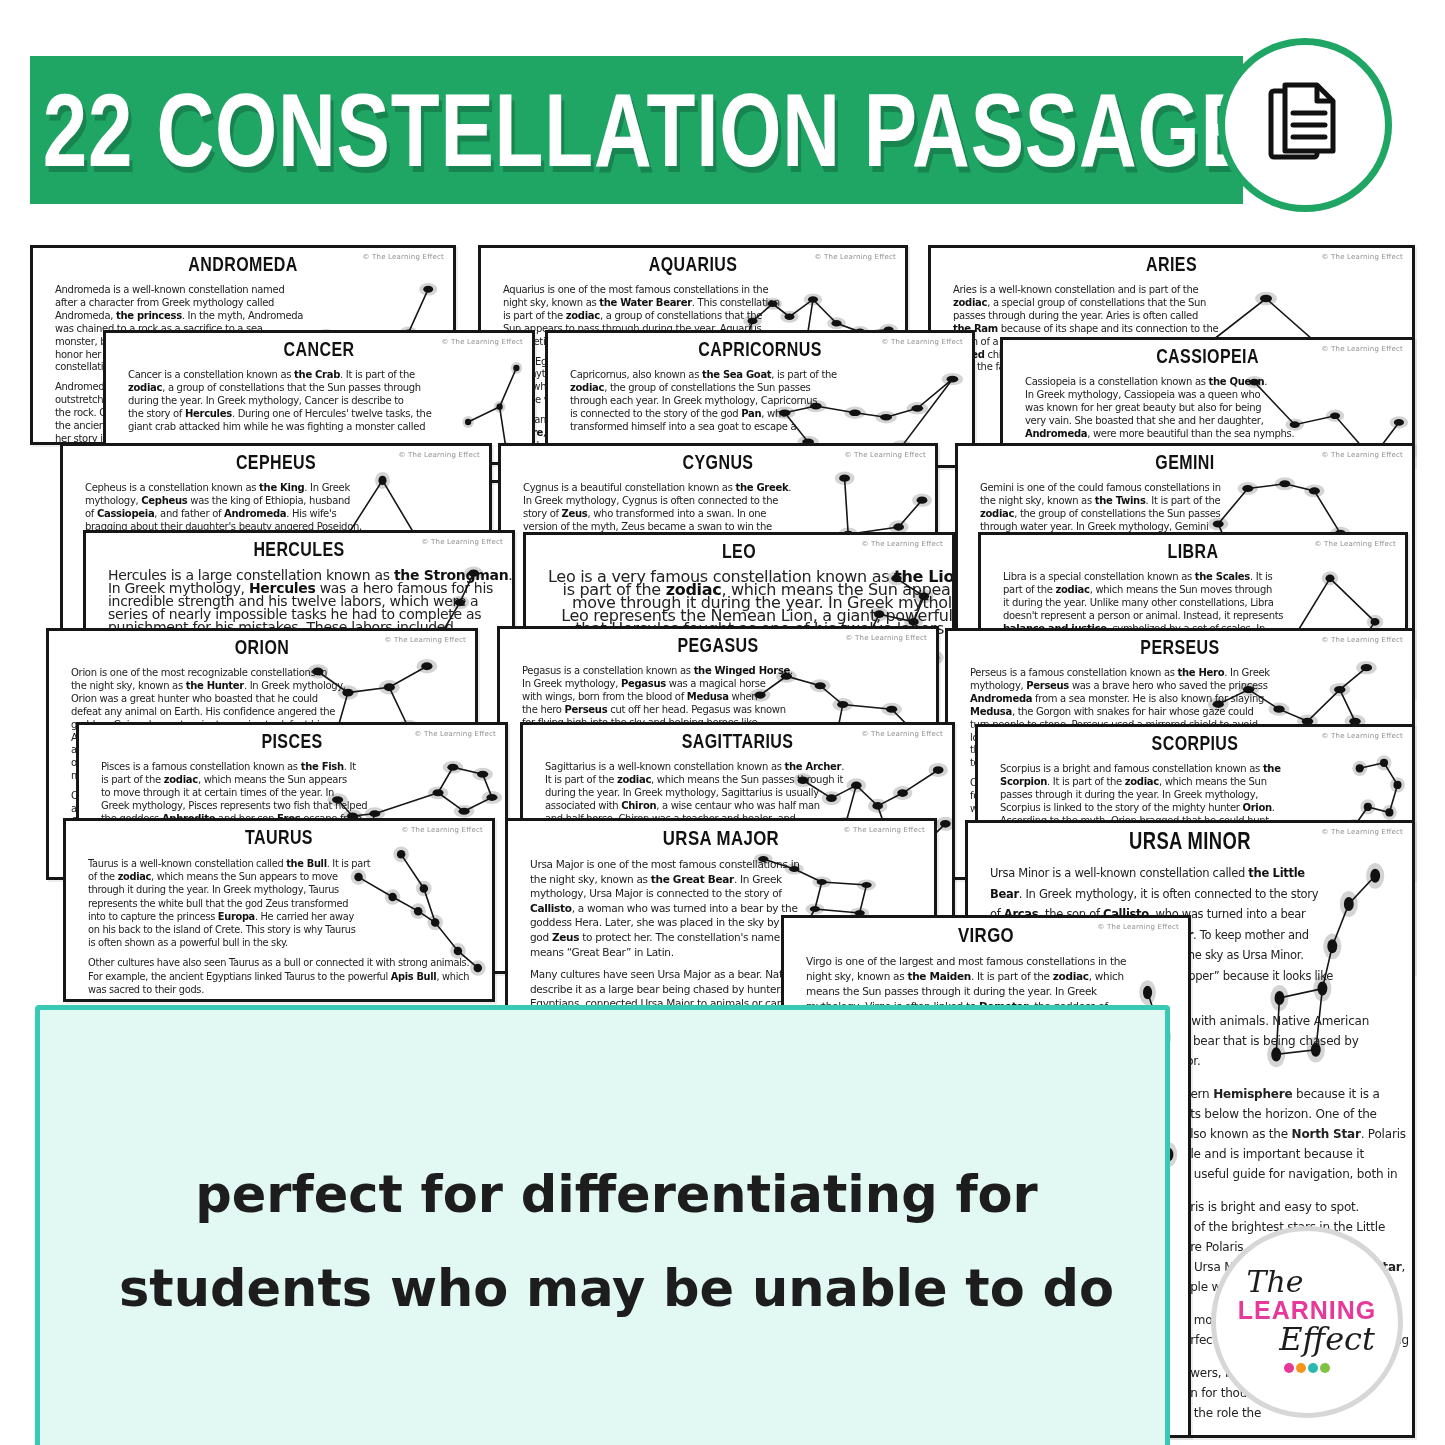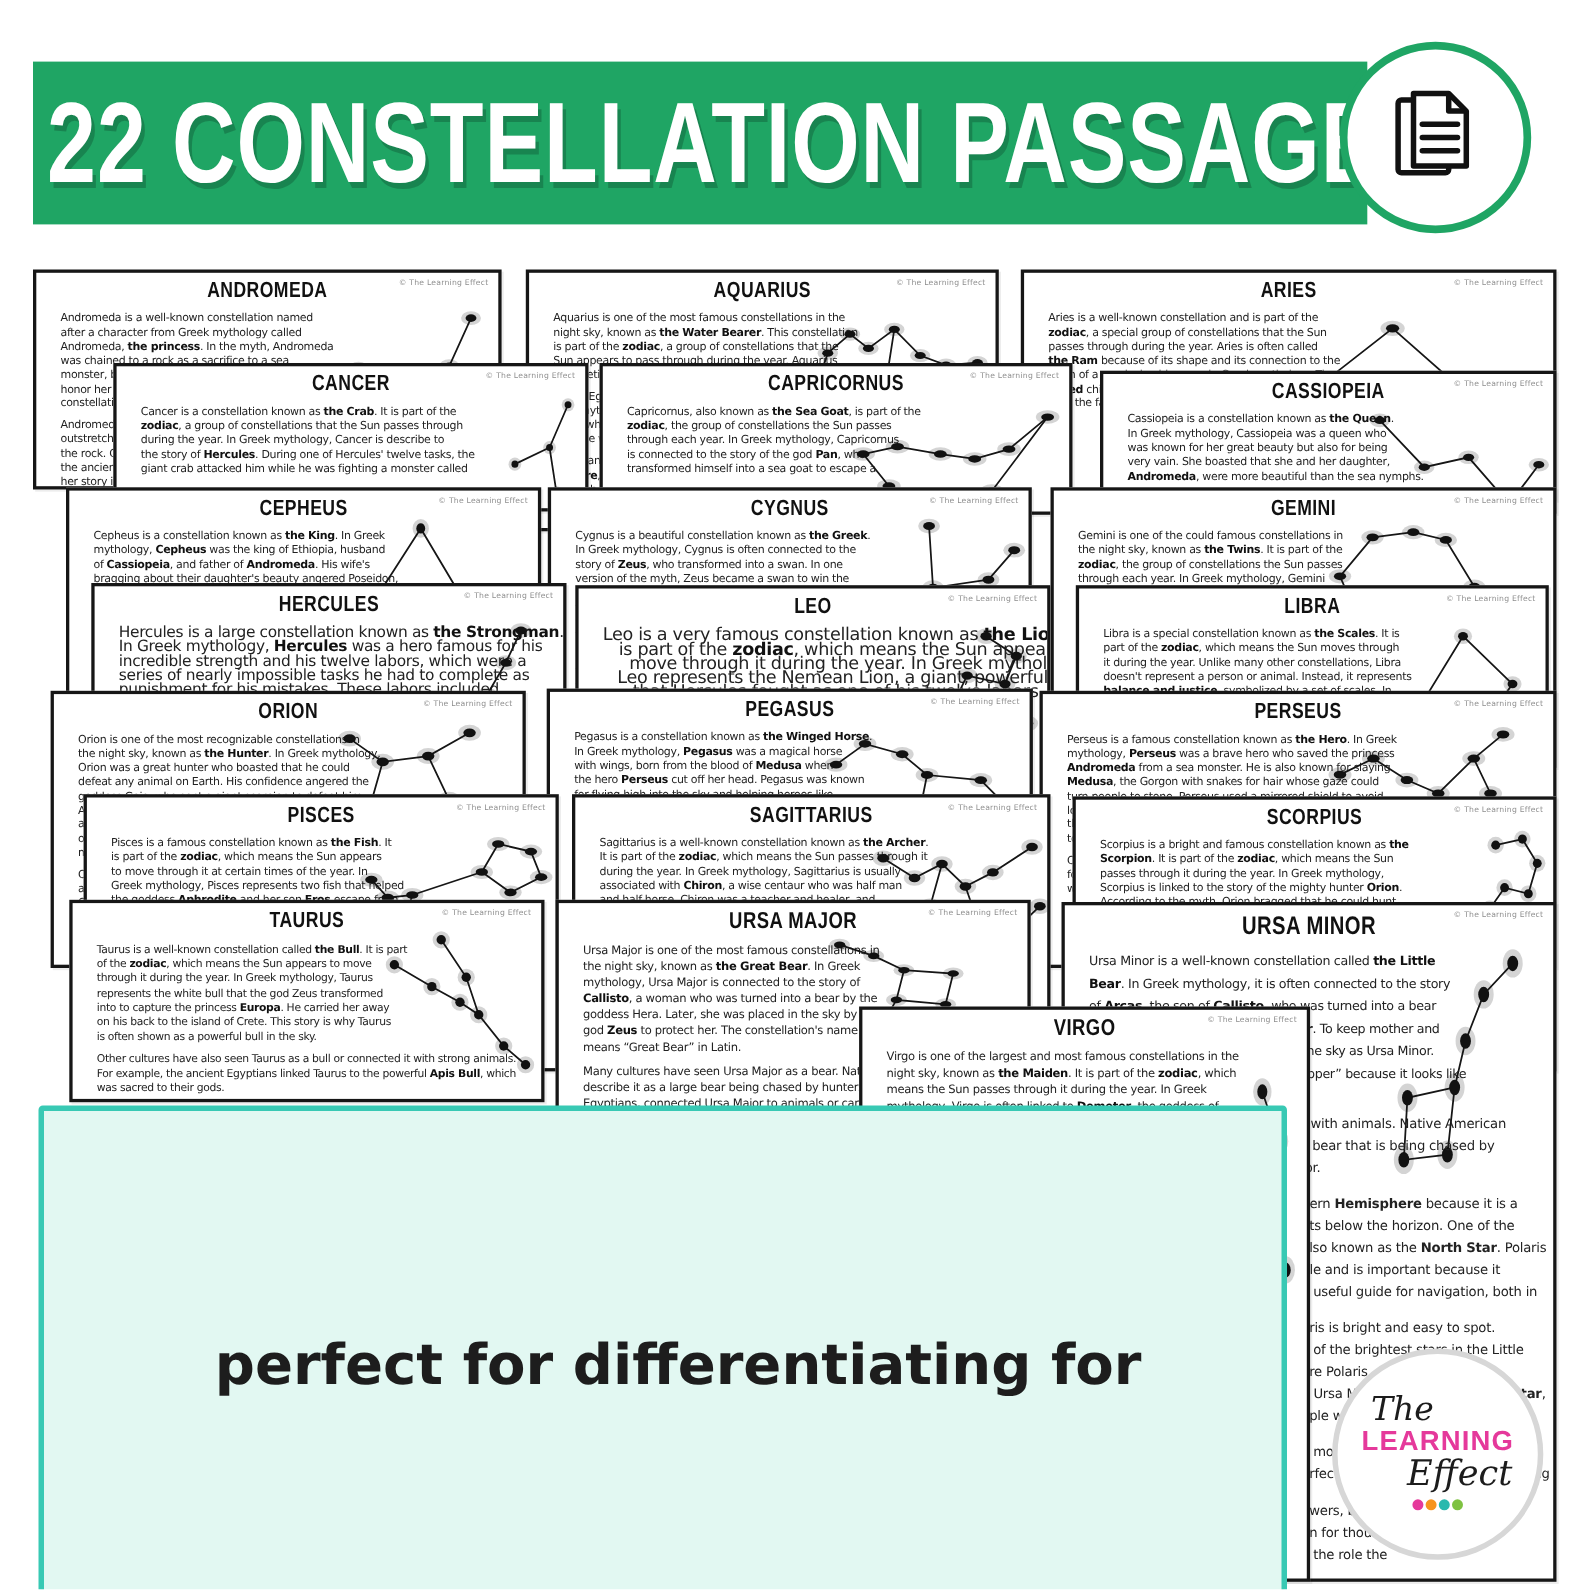"through each year. In Greek mythology, Gemini" div { text: each -> water }
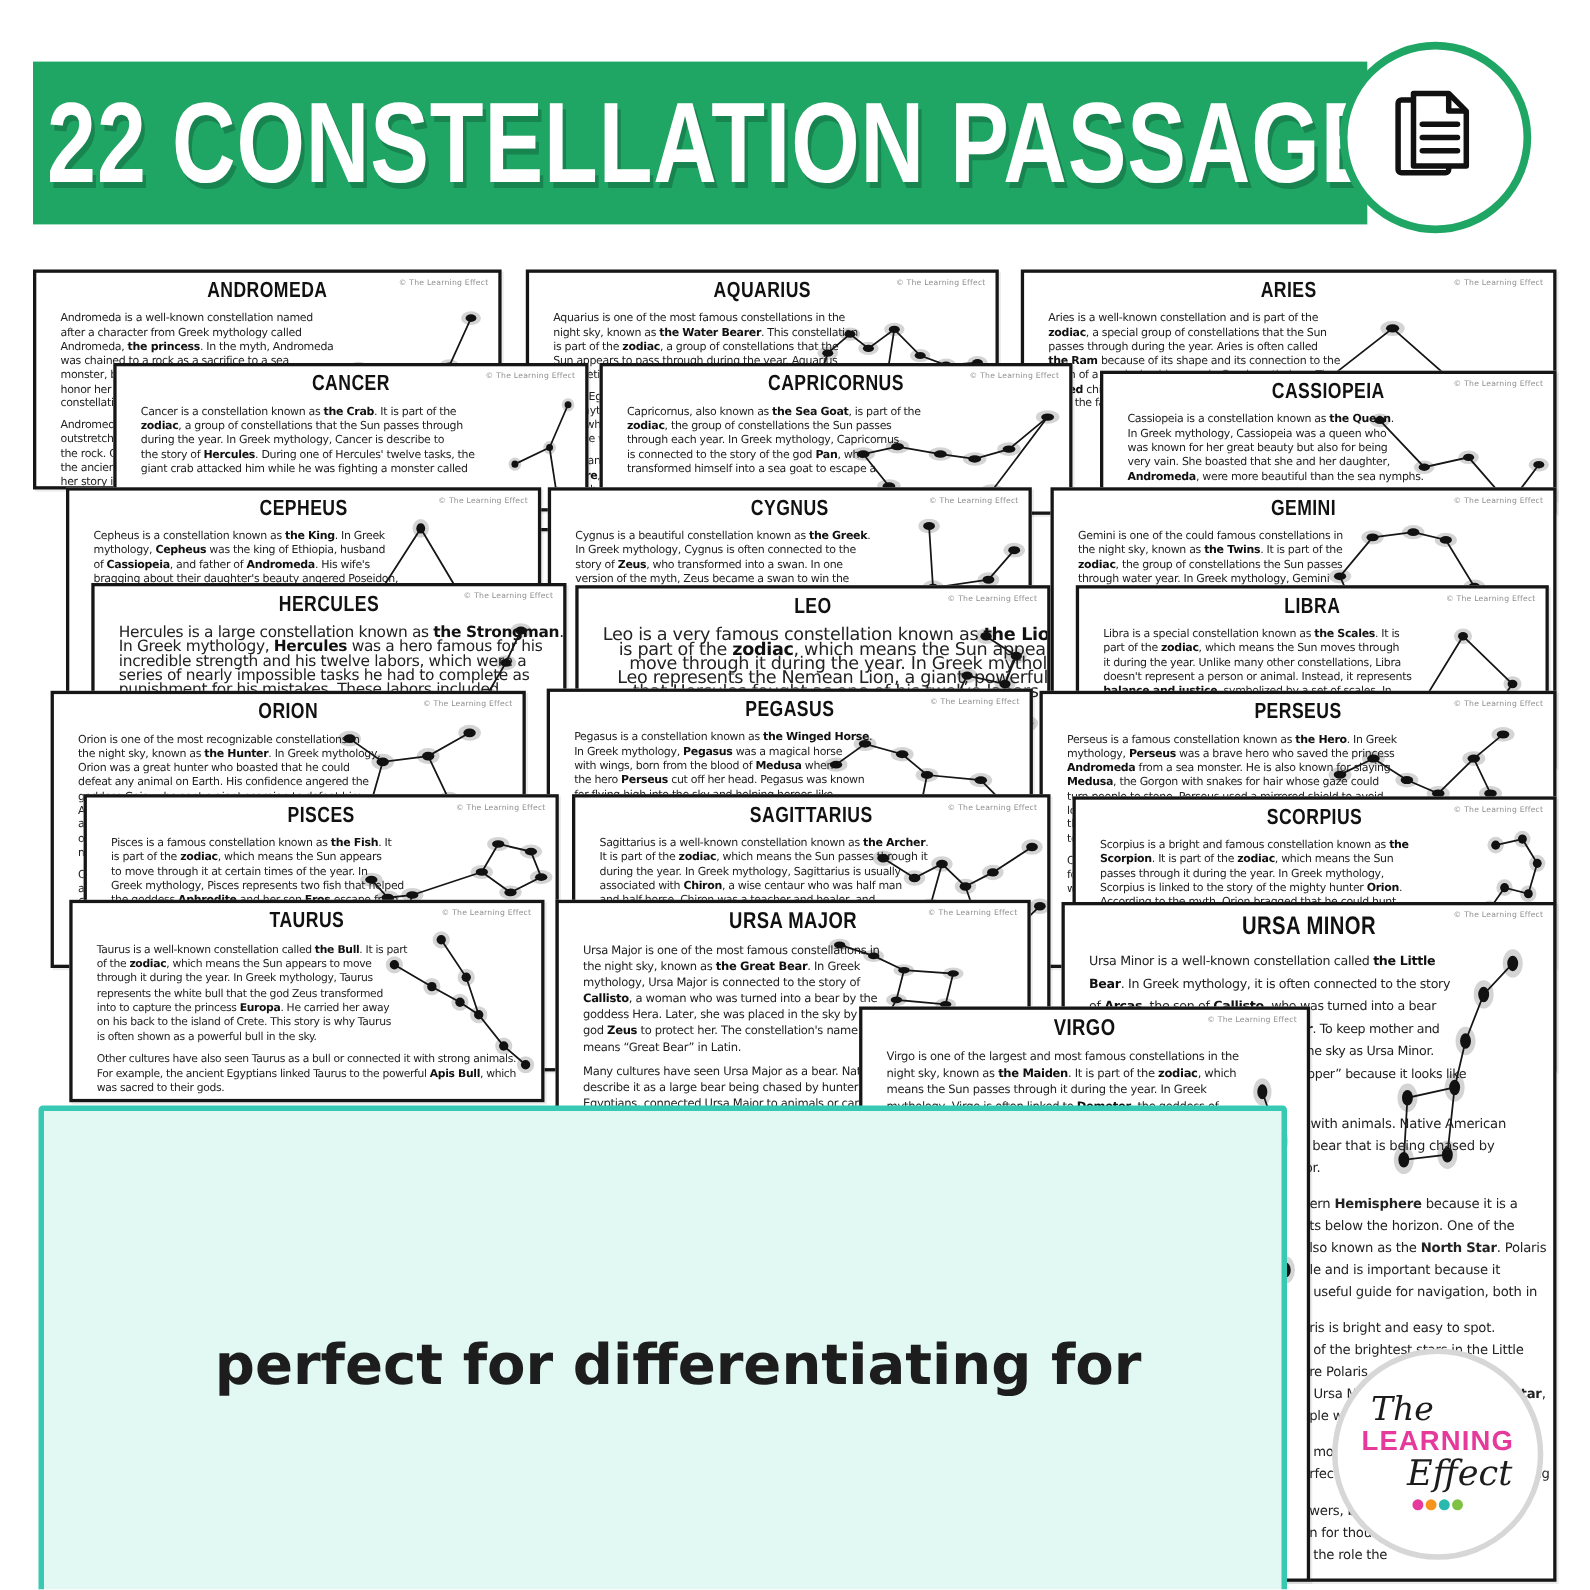"students who may be unable" div.cl { html: none -> <div>students who may be unable to do</div> }
